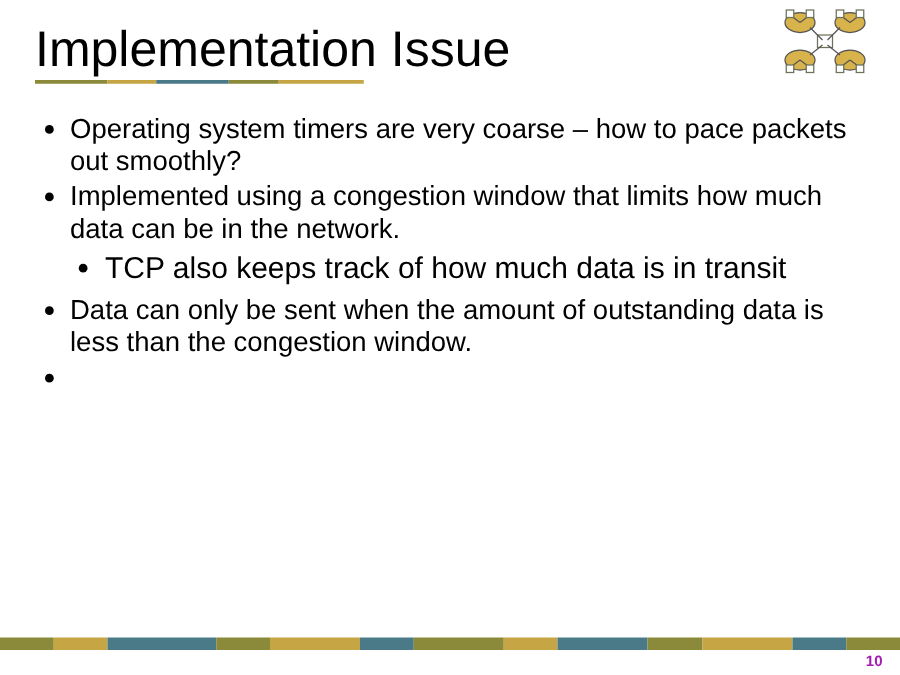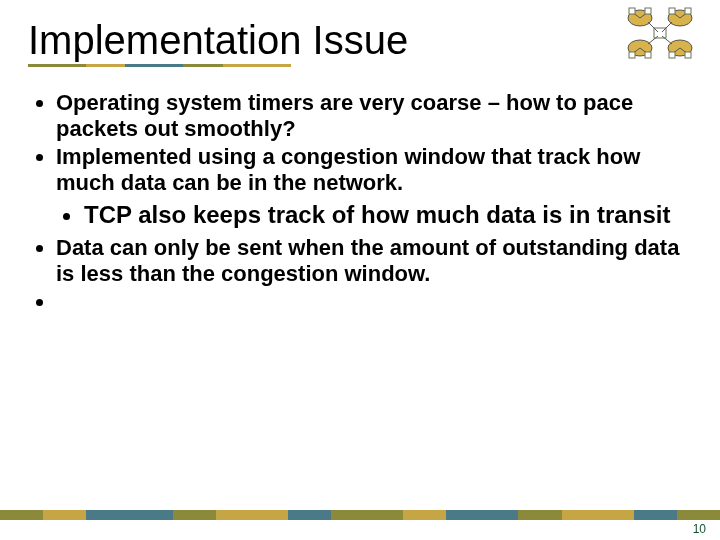"Operating system timers are very" ul.top { font-weight: bold -> none }
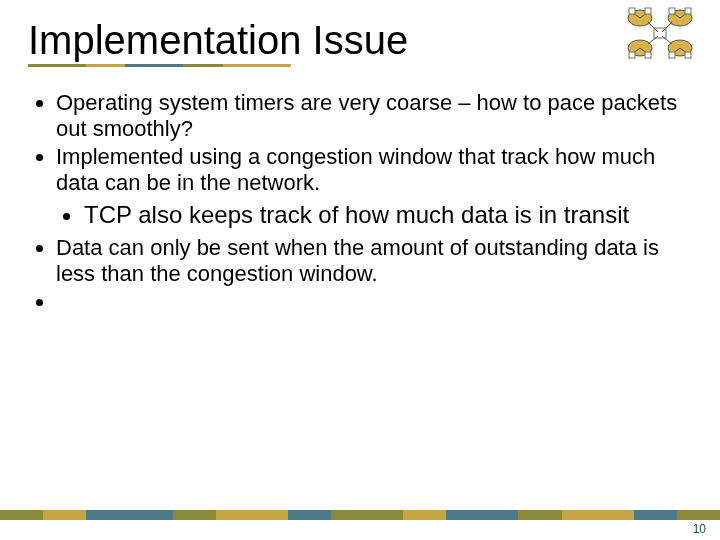"Implemented using a congestion window" span { text: track -> limits }
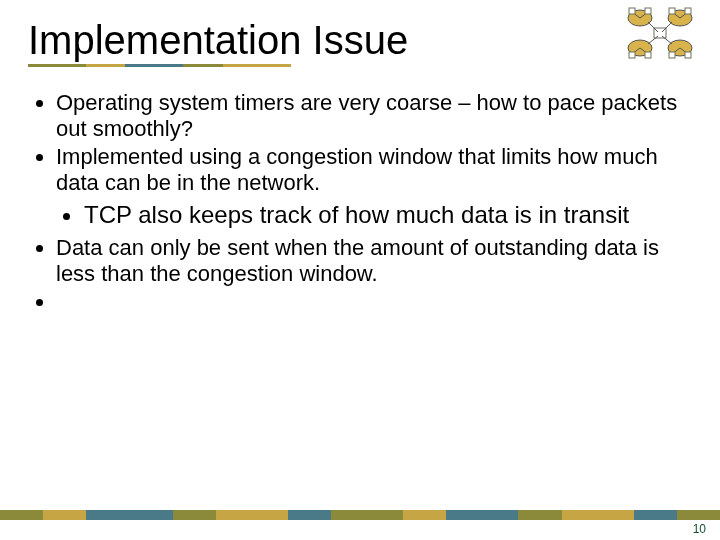"10" .page-num { color: #14532d -> #a21caf; font-weight: none -> bold }
